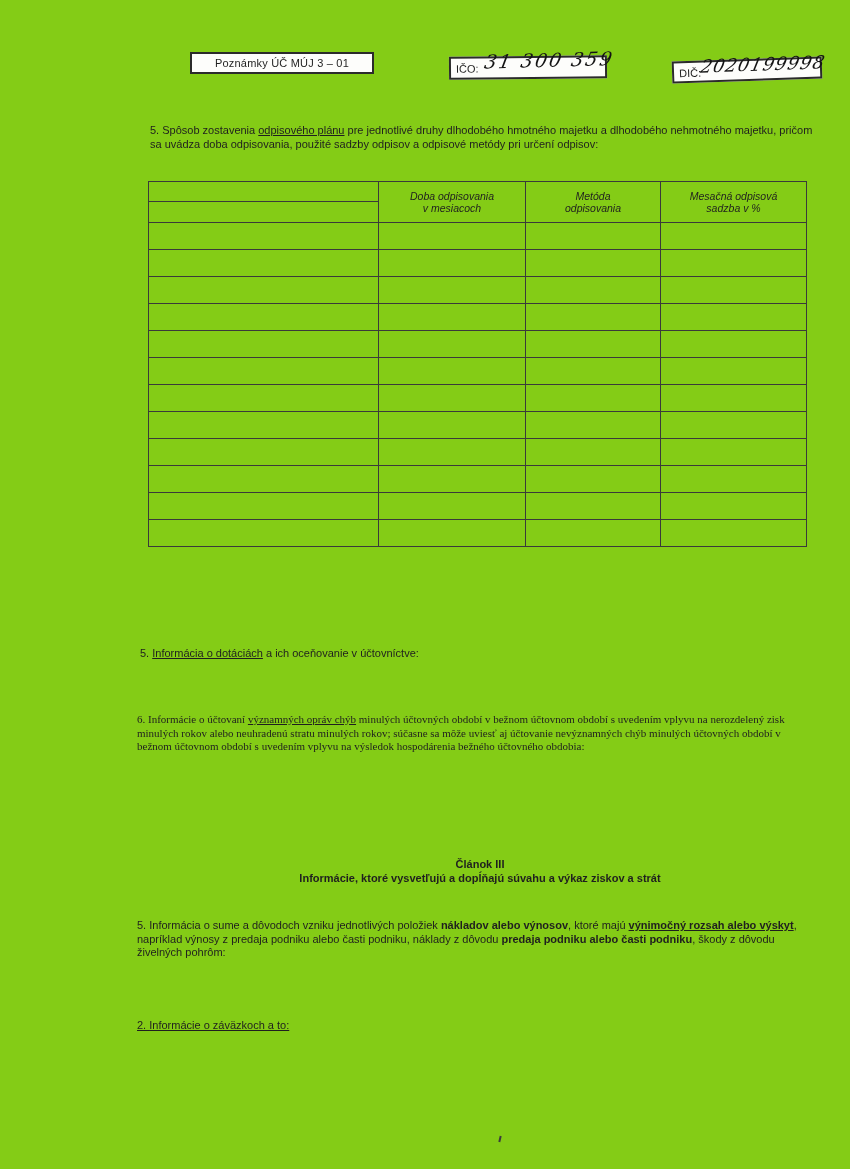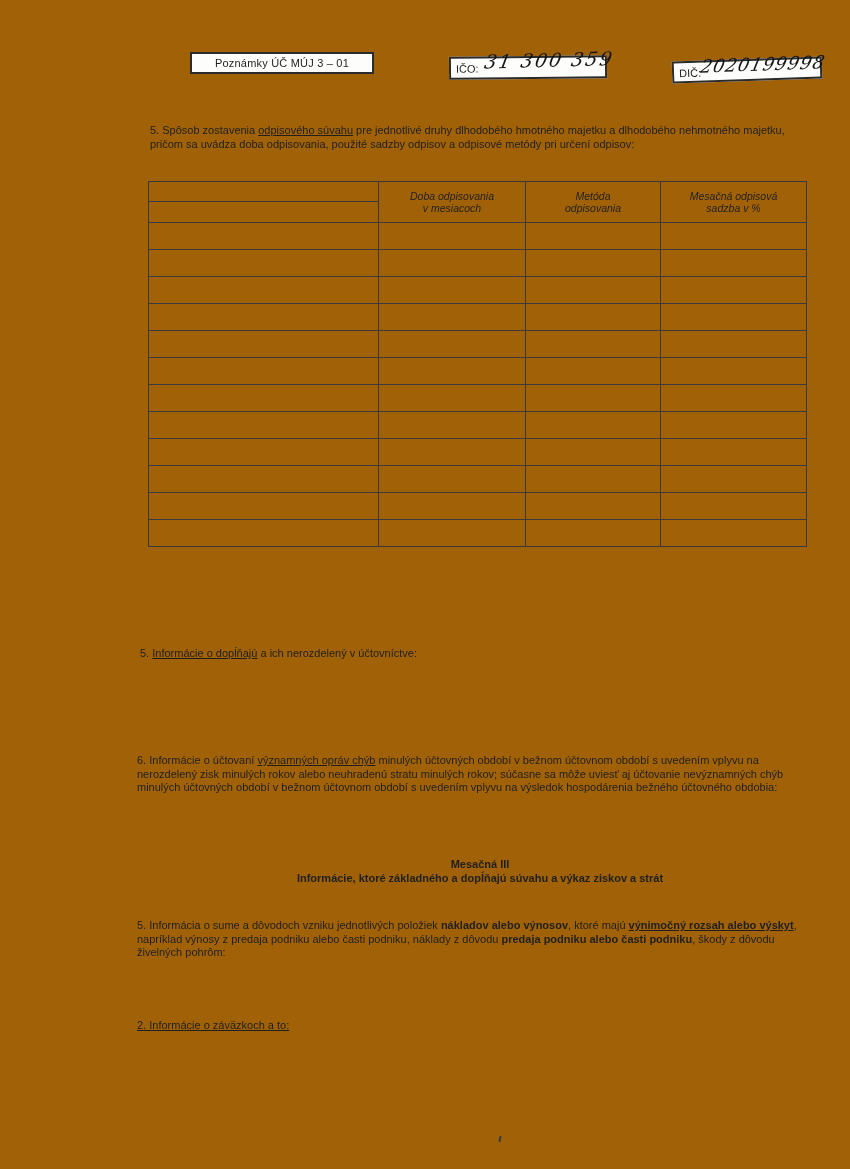"Poznámky ÚČ MÚJ 3 –" .page { background: #a16207 -> #84cc16 }
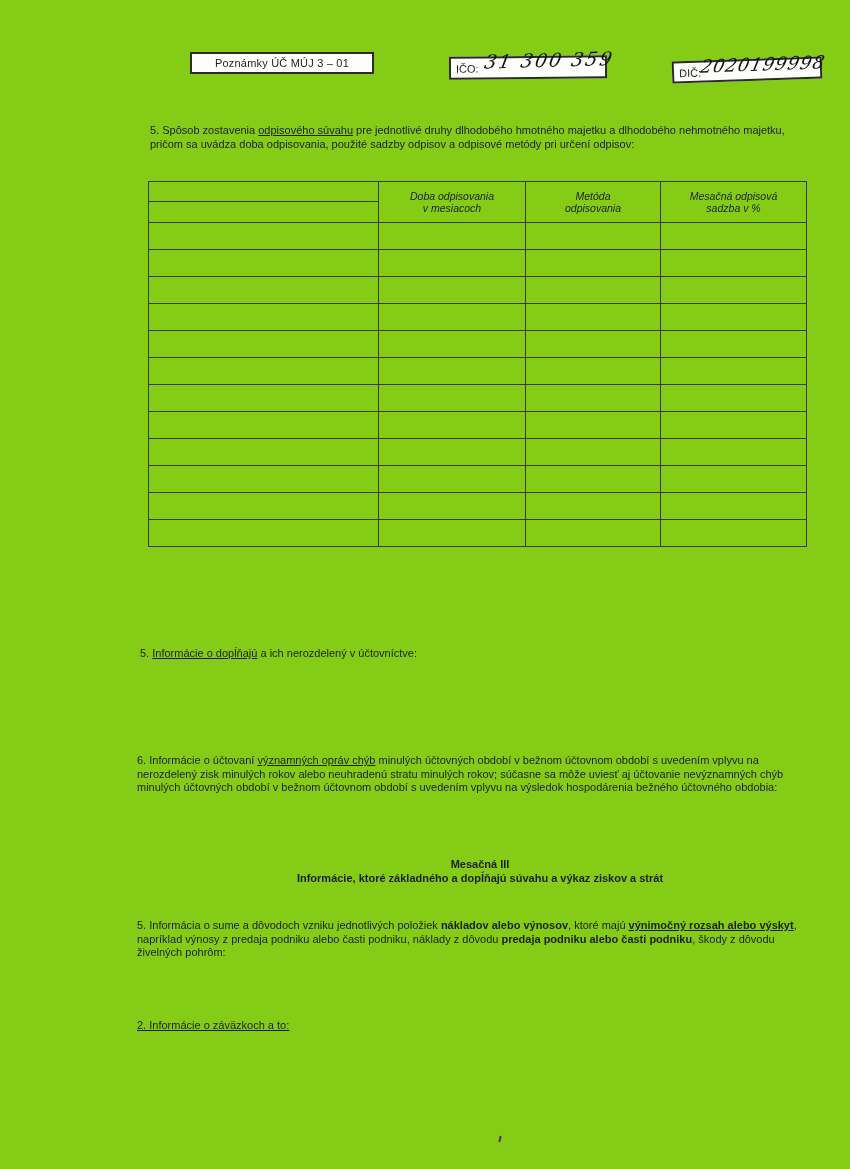"odpisového súvahu" span.u { text: súvahu -> plánu }
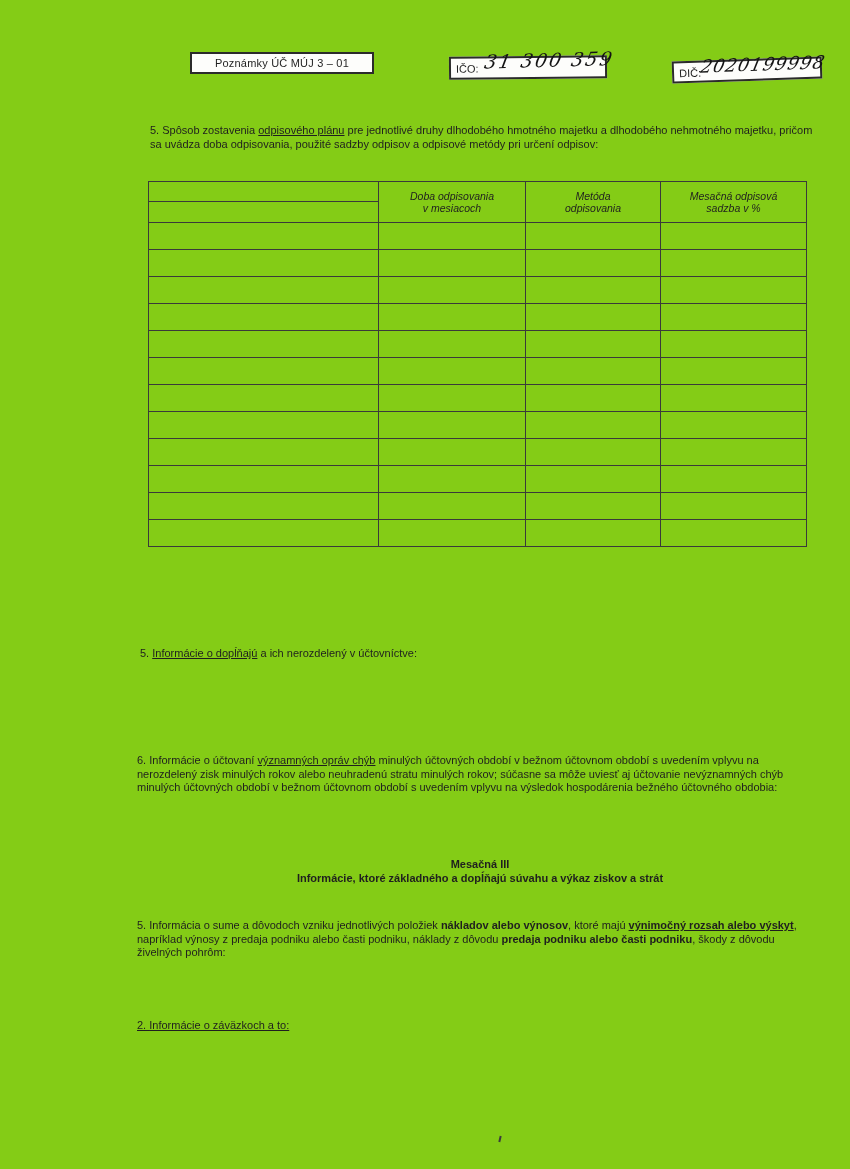"Informácie o dopĺňajú" span.u { text: Informácie o dopĺňajú -> Informácia o dotáciách }
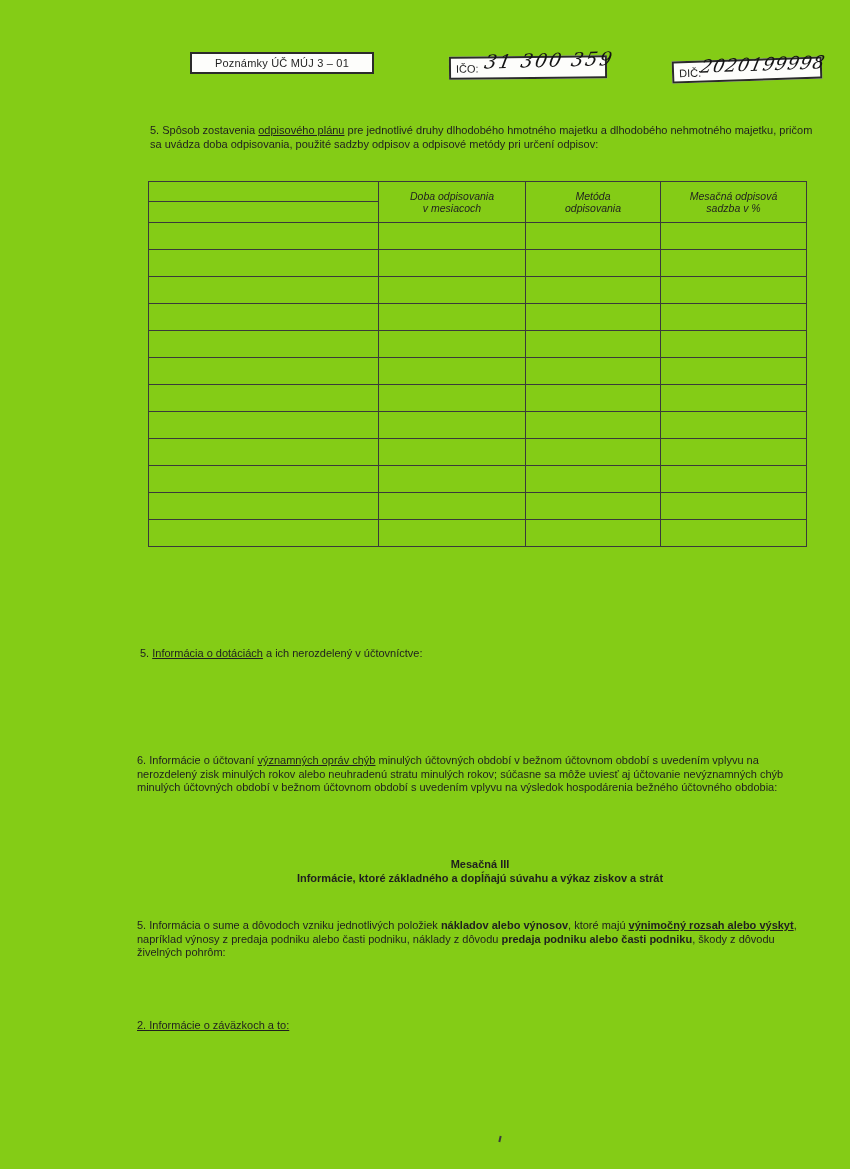"a ich nerozdelený v účtovníctve:" span { text: nerozdelený -> oceňovanie }
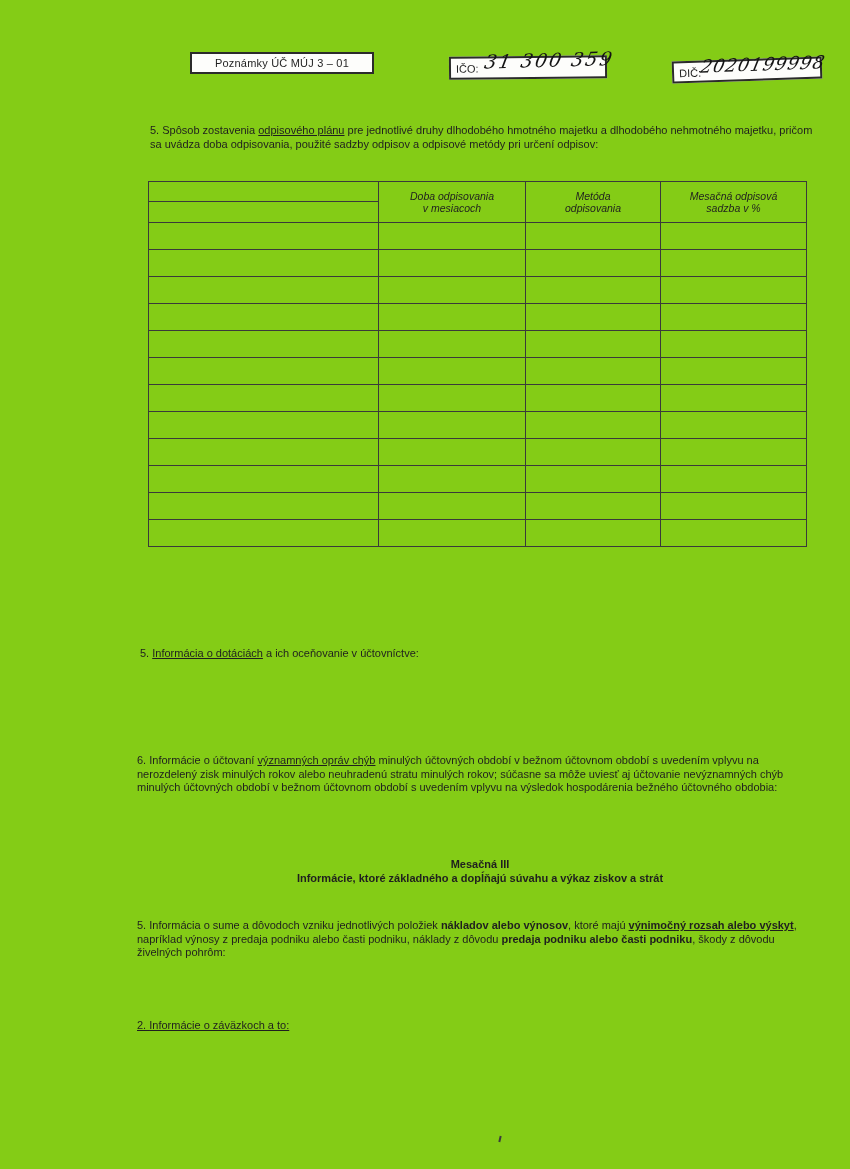"6. Informácie o účtovaní významných" .s6 { font-family: none -> Liberation Serif, serif; top: 754px -> 713px }
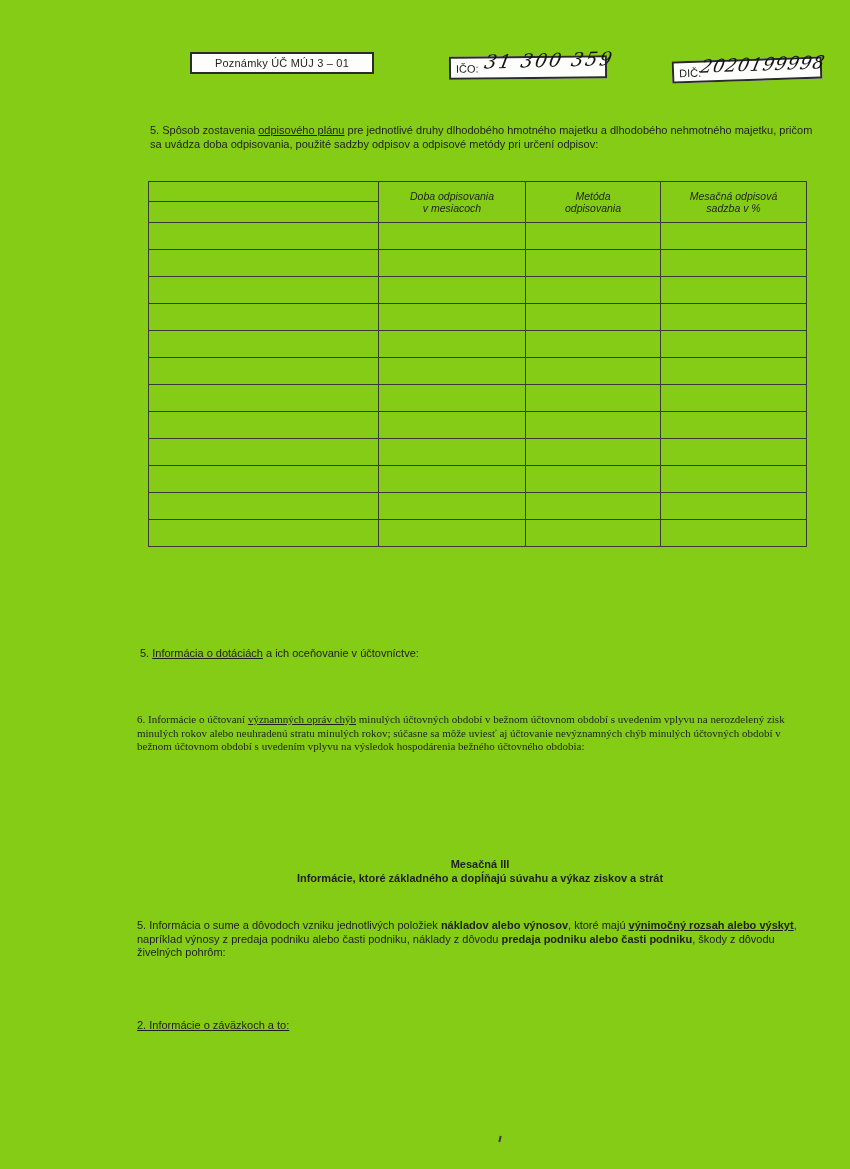"Mesačná III" div { text: Mesačná -> Článok }
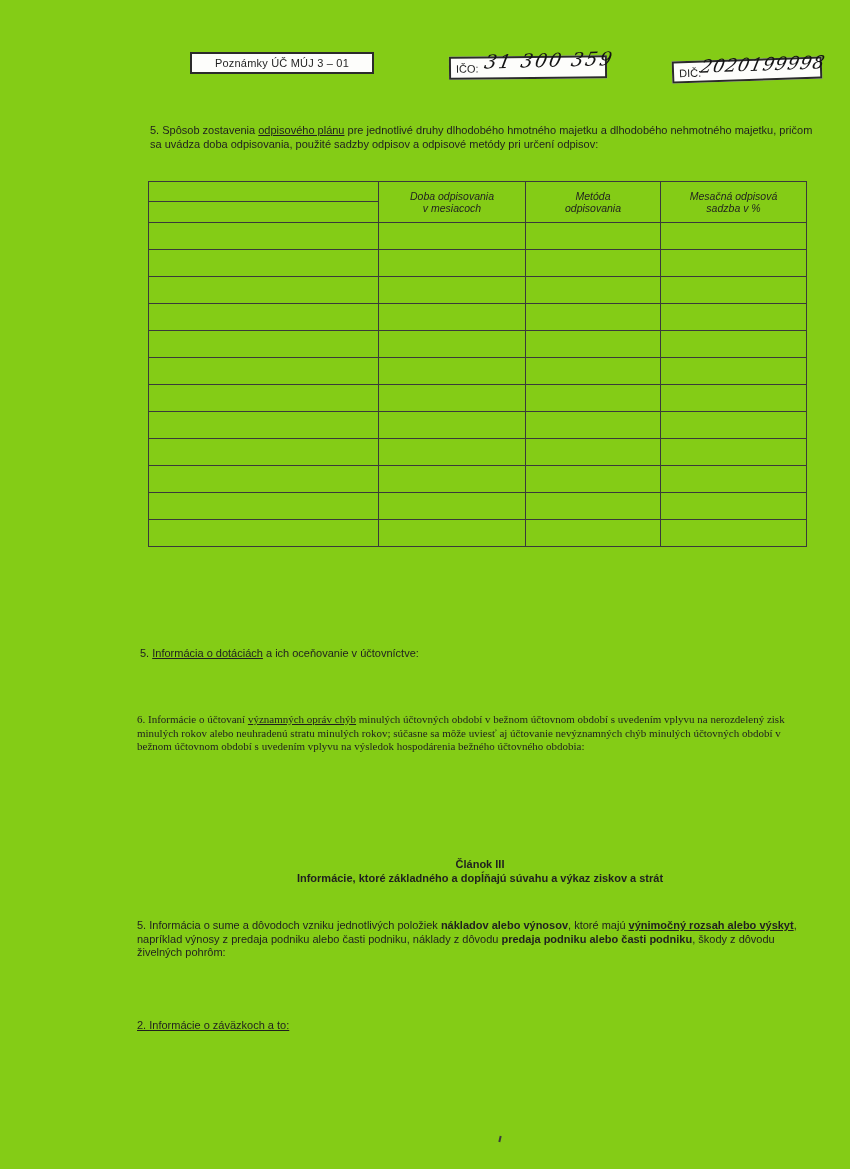"Informácie, ktoré základného a dopĺňajú" div { text: základného -> vysvetľujú }
